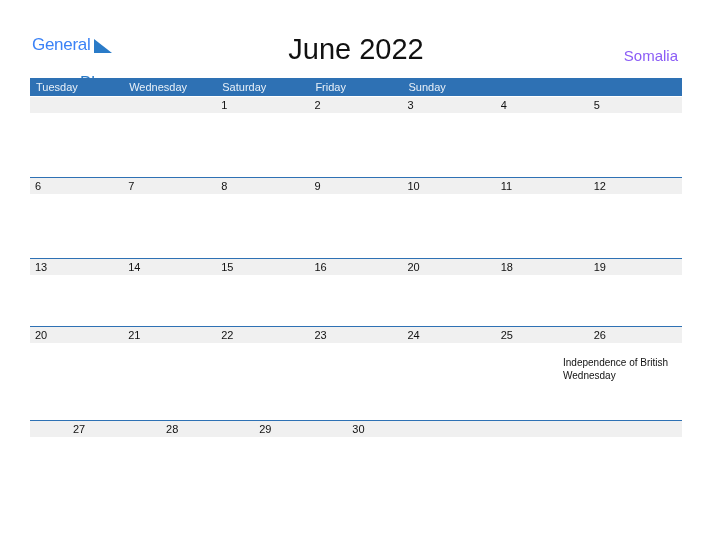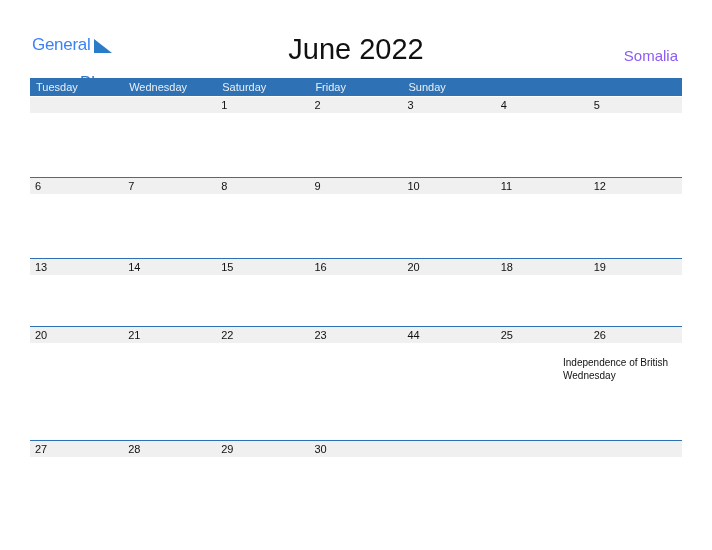"44" div { text: 44 -> 24 }
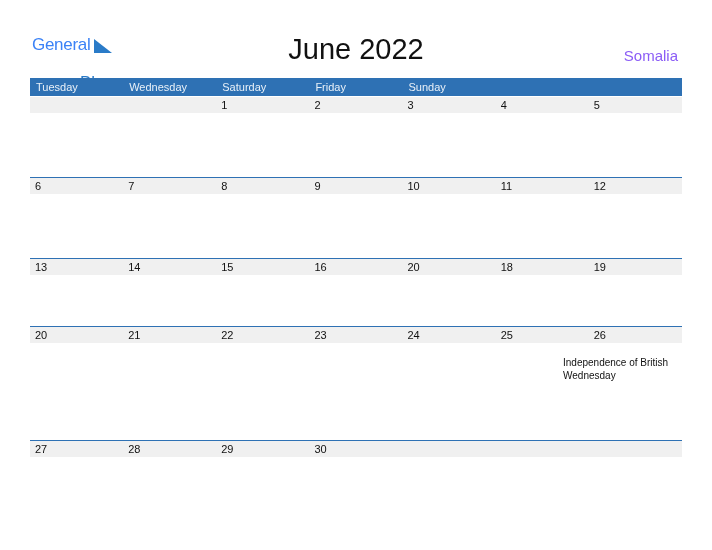"27" div.week { text-align: none -> center; top: 440px -> 420px }
